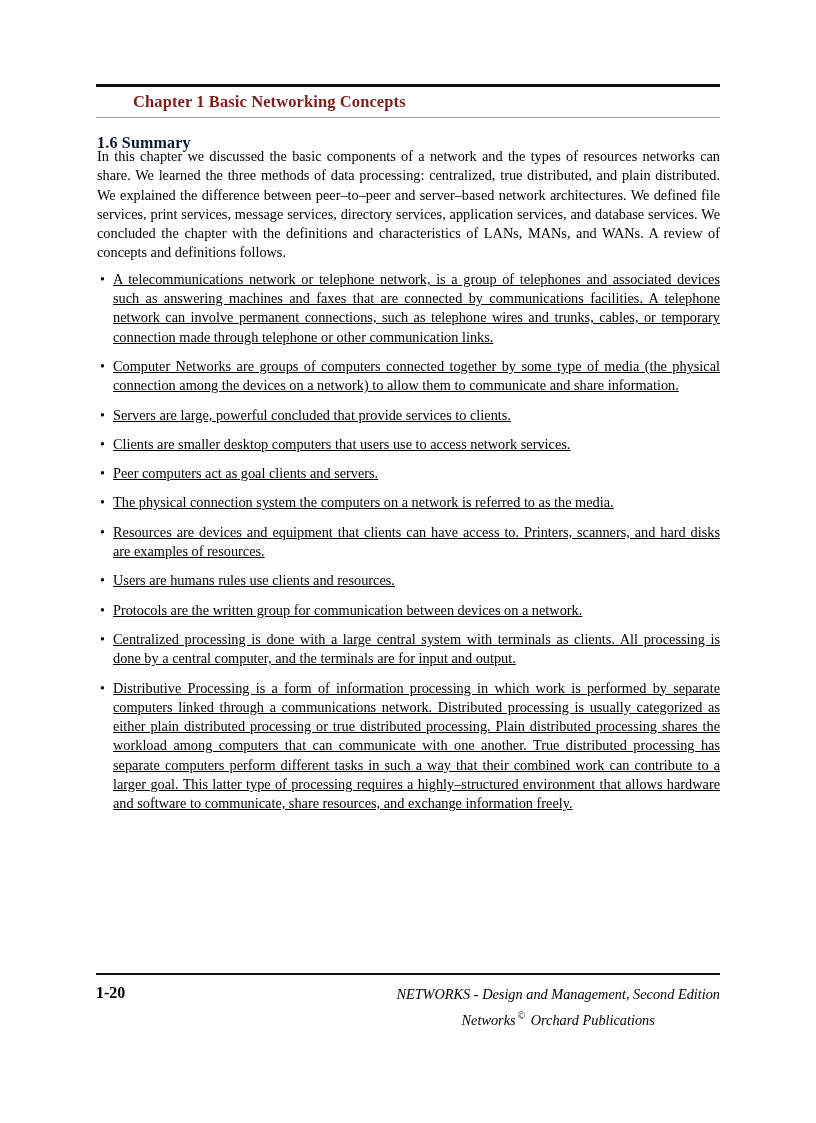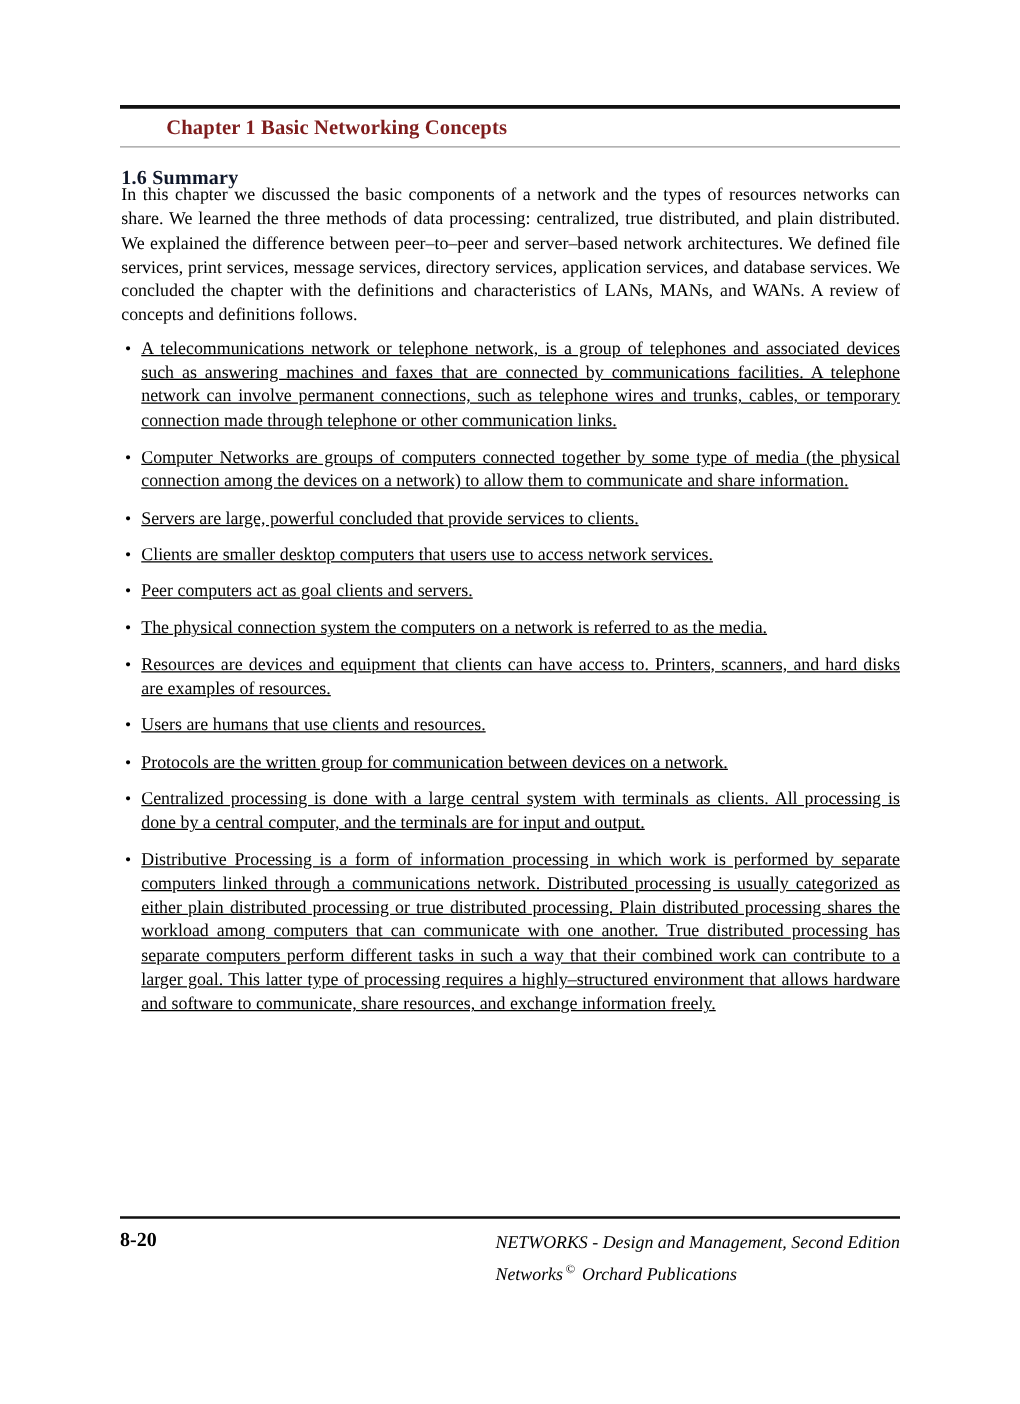"Users are humans that use" span.bullet-text { text: that -> rules }
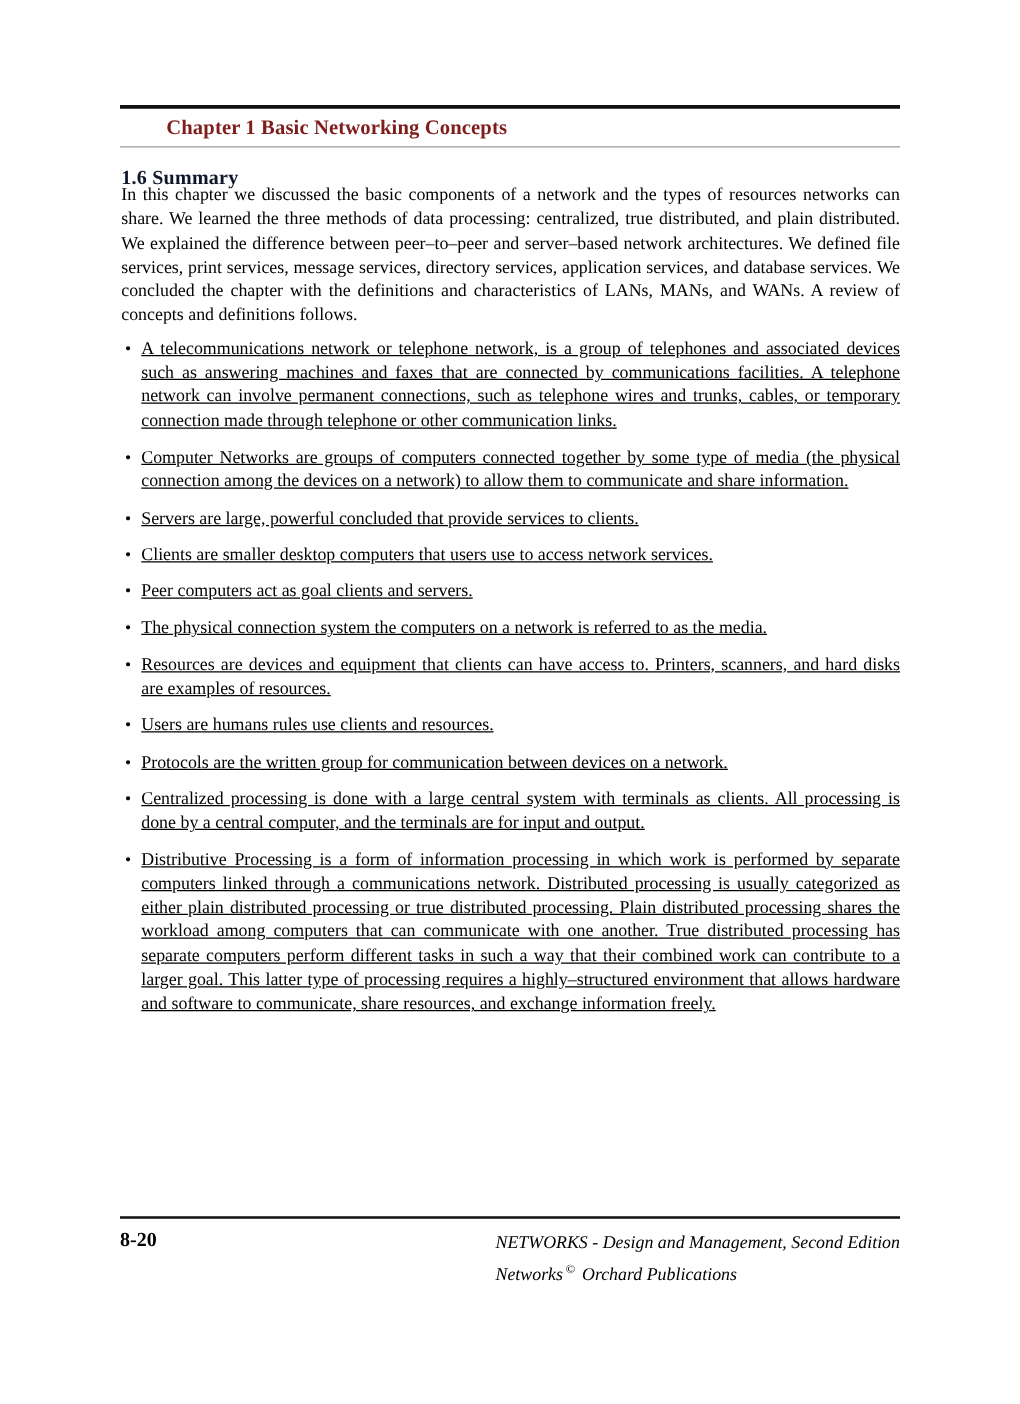"8-20" div.page-number { text: 8-20 -> 1-20 }
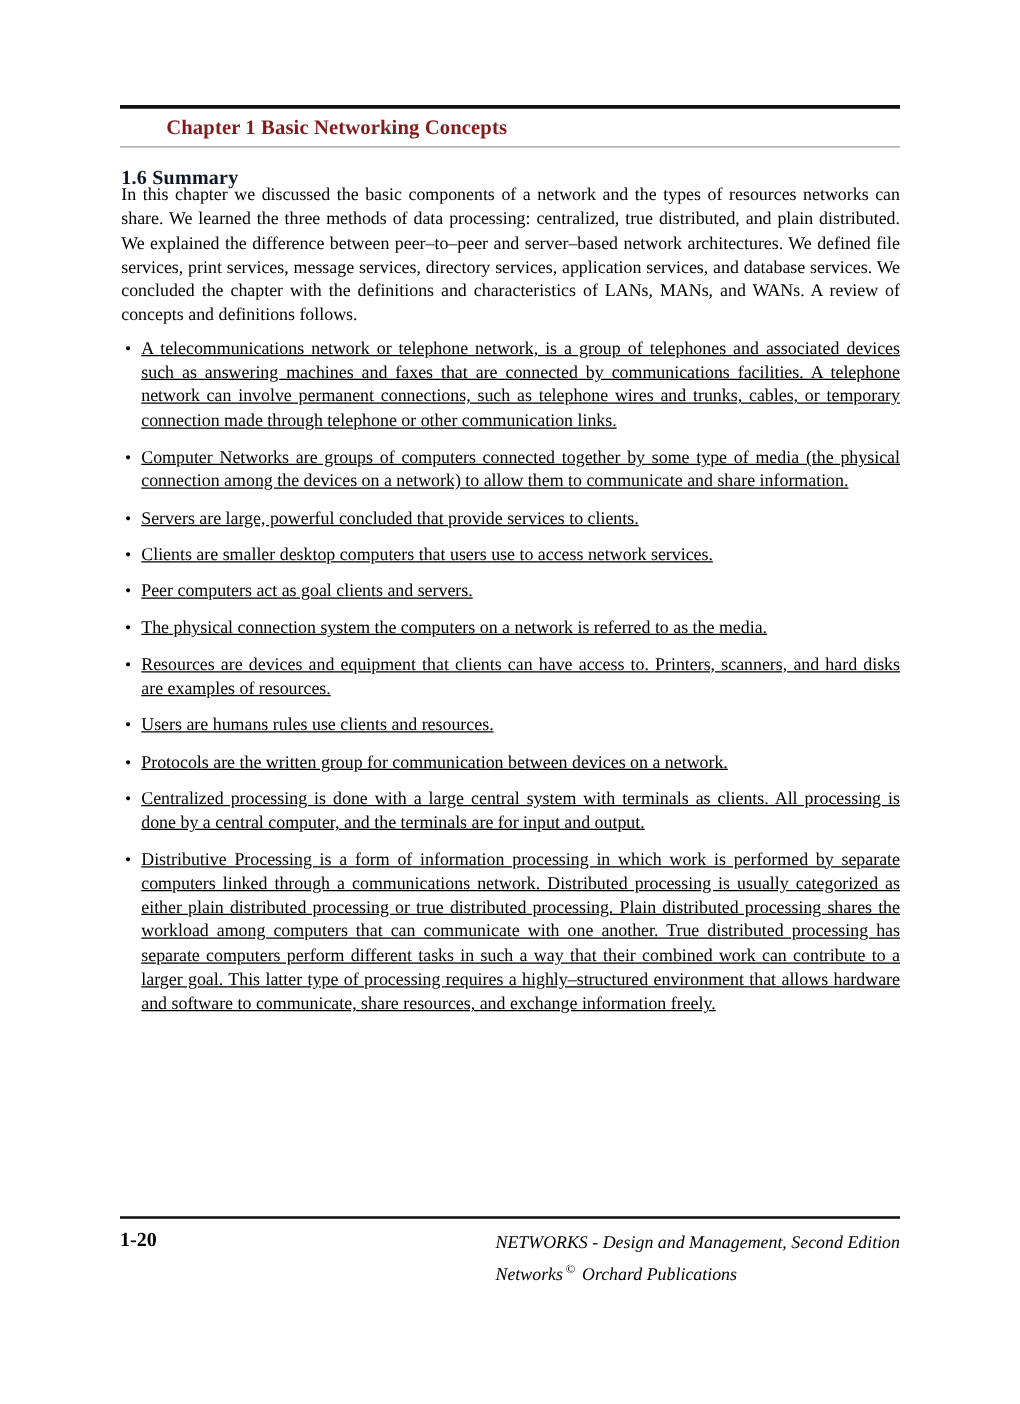"NETWORKS - Design and Management," .footer-credit { text-align: left -> center }
